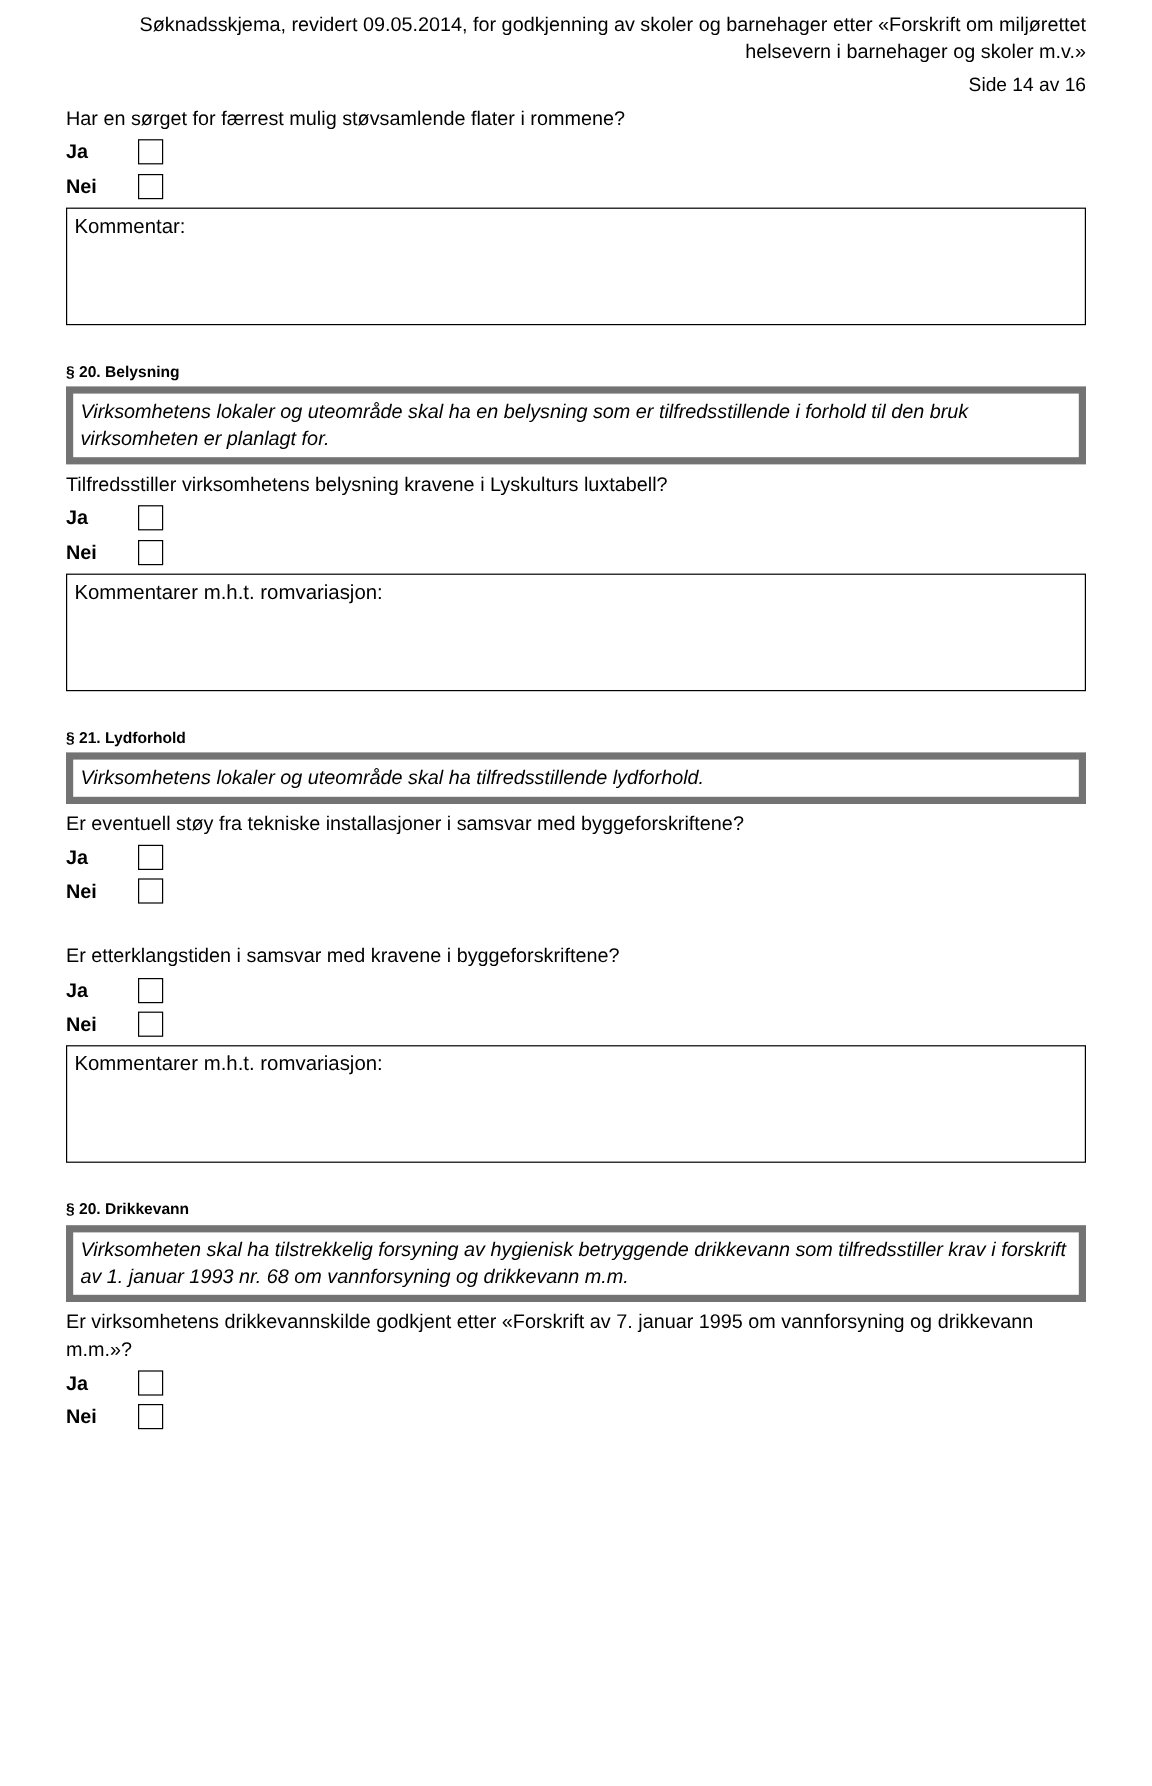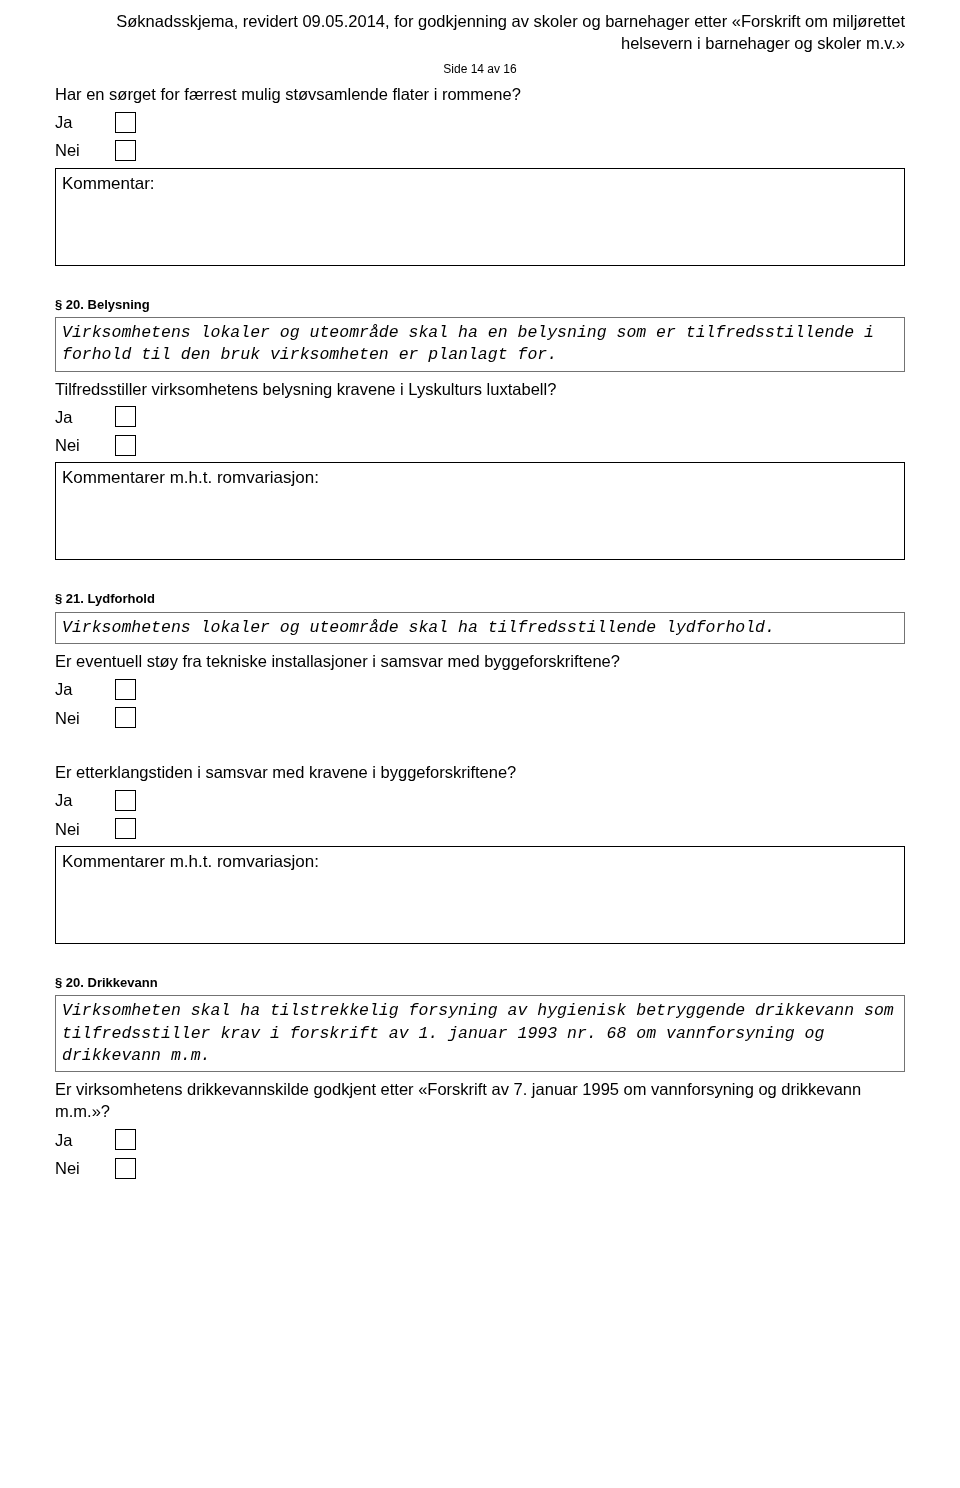"Side 14 av 16" .page-num { font-size: 12px -> 16px; text-align: center -> right }
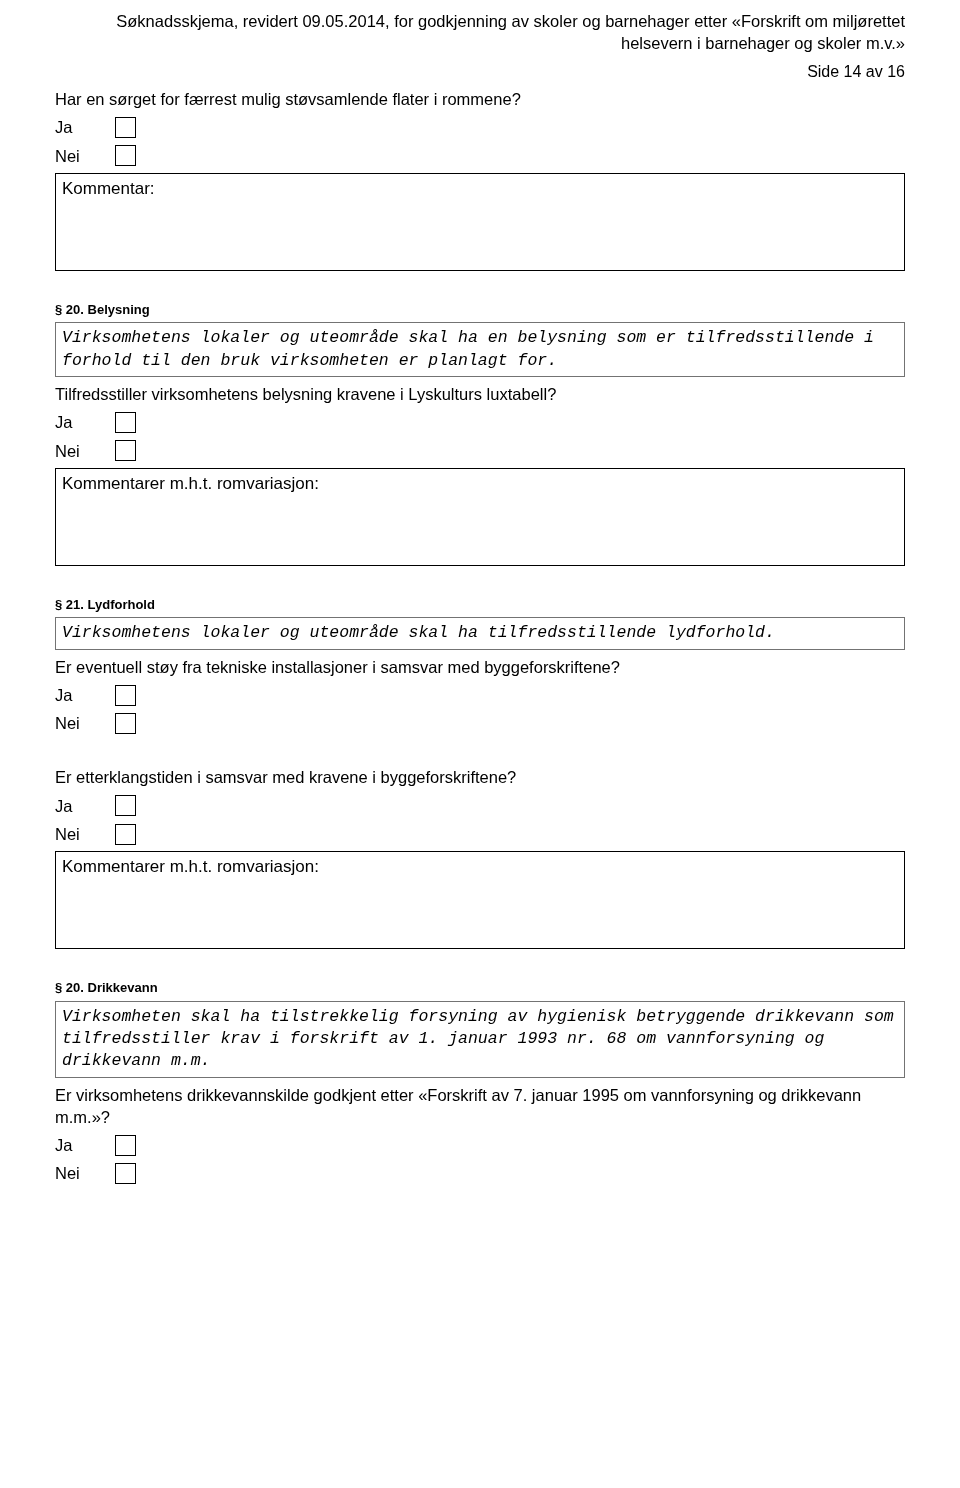"Ja" .check-row { align-items: center -> none; font-weight: none -> bold }
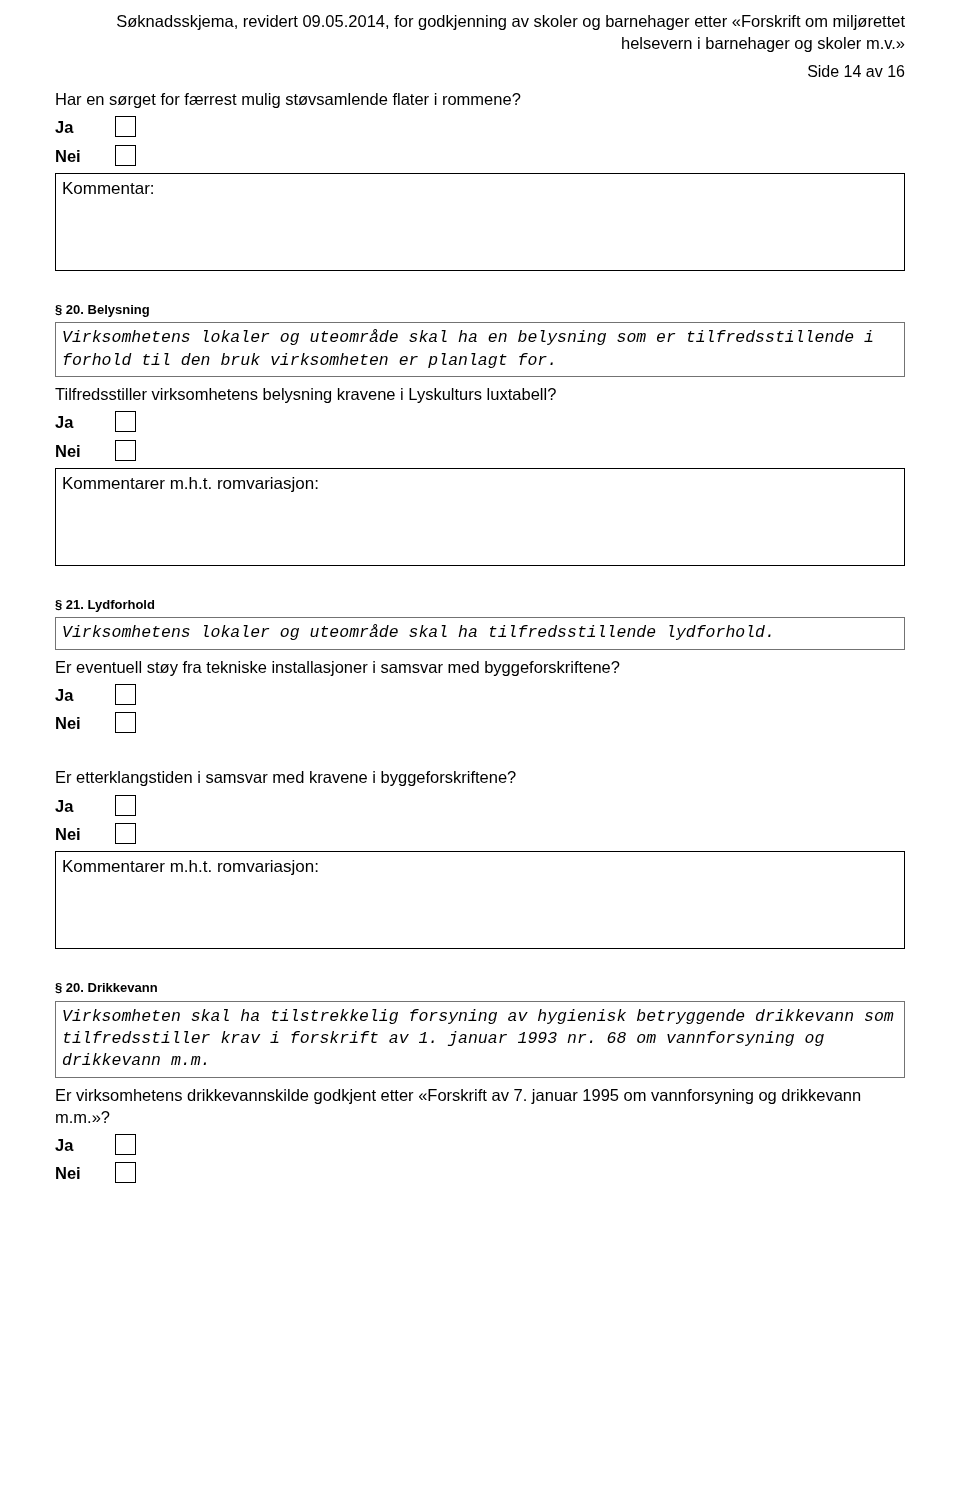"Virksomhetens lokaler og uteområde skal" .regulation-box { border: 1px solid #737373 -> 6px solid #737373; font-family: Liberation Mono, monospace -> none }
